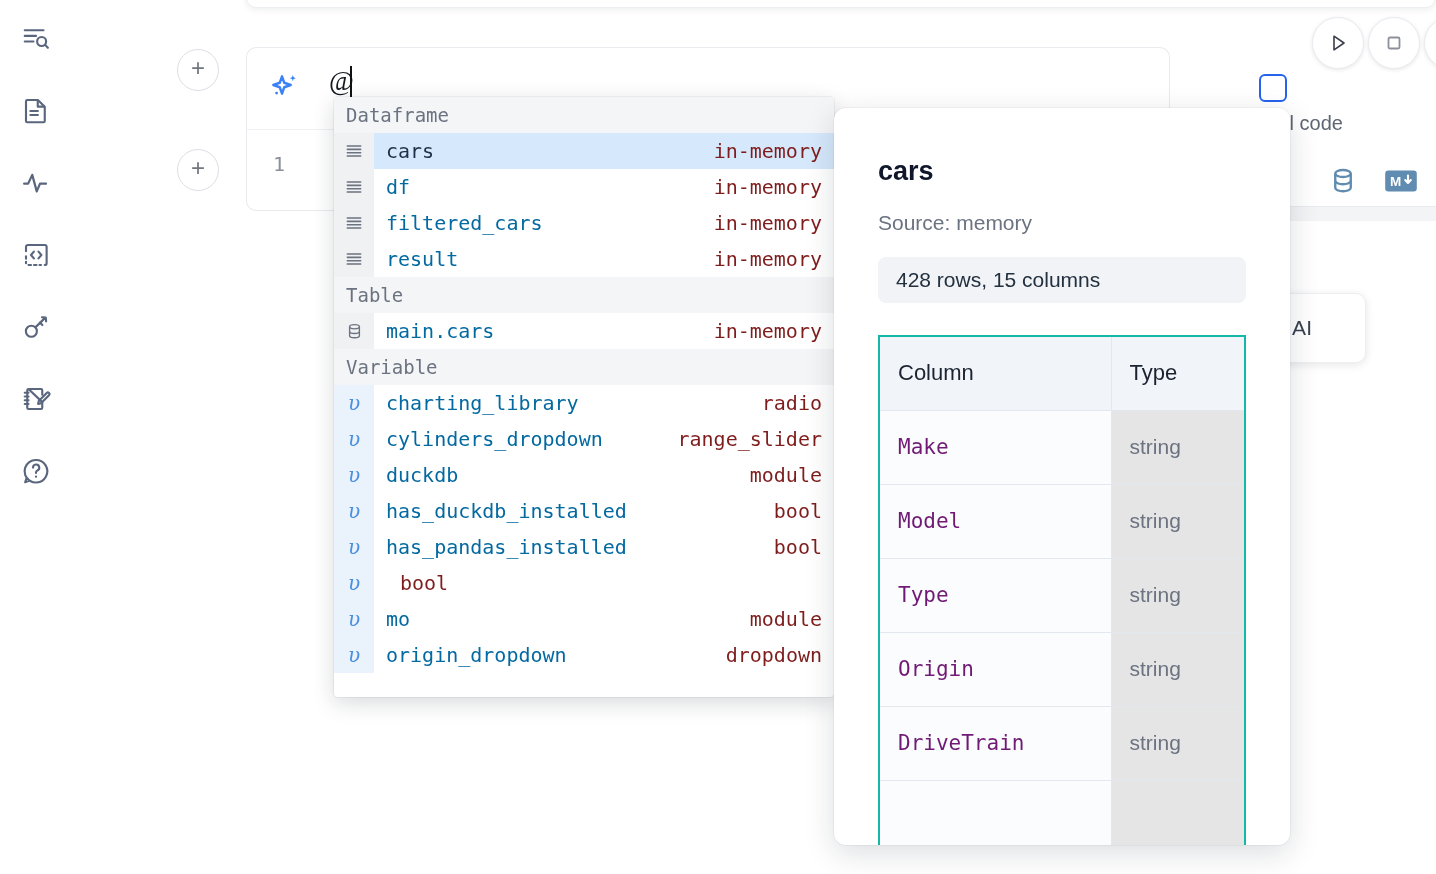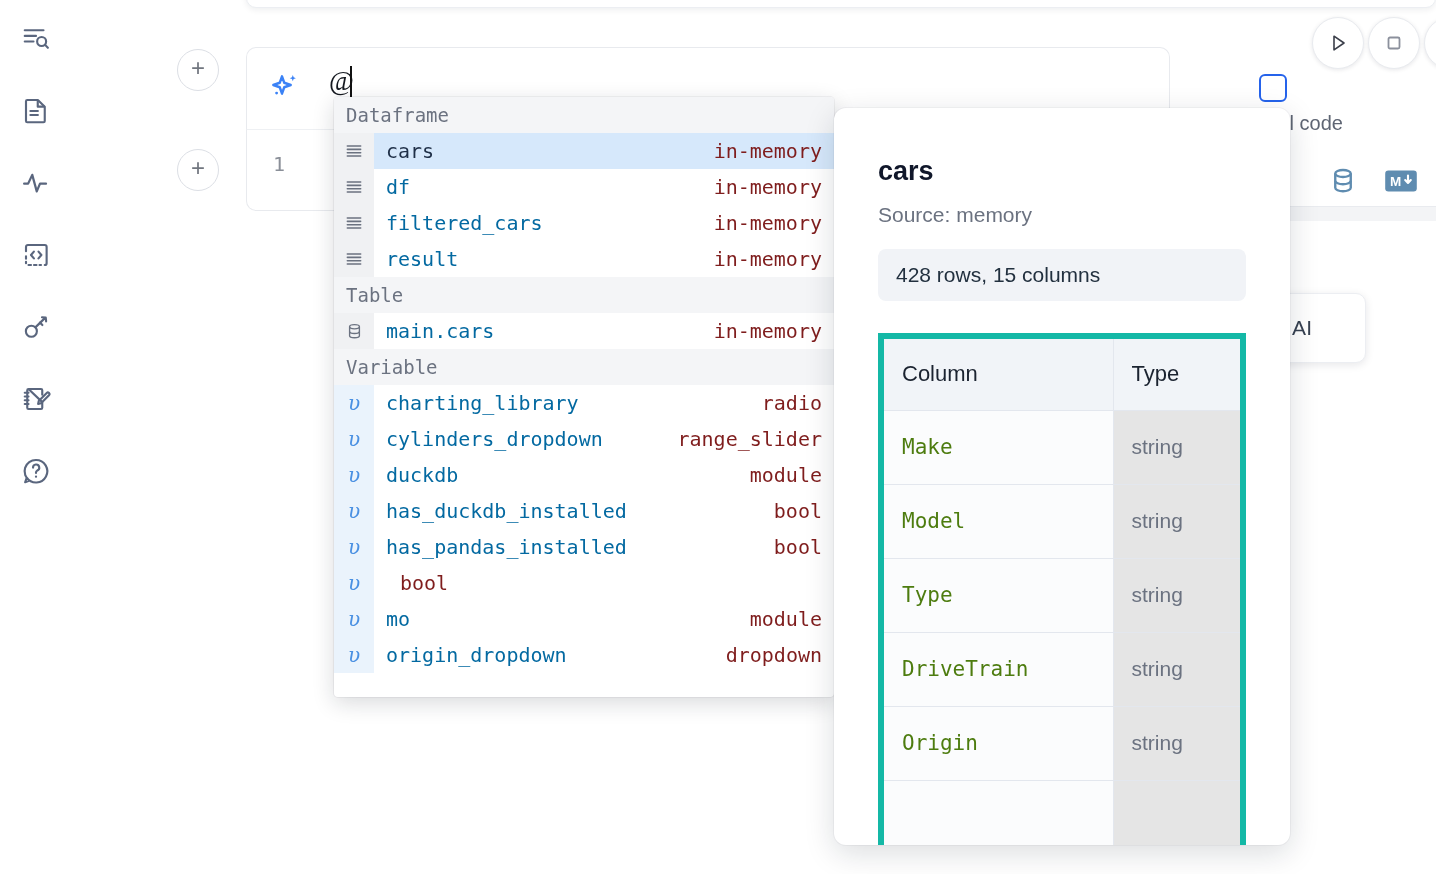"Source: memory" .pv-source { margin: 16px 0 0 44px -> 24px 0 0 44px }
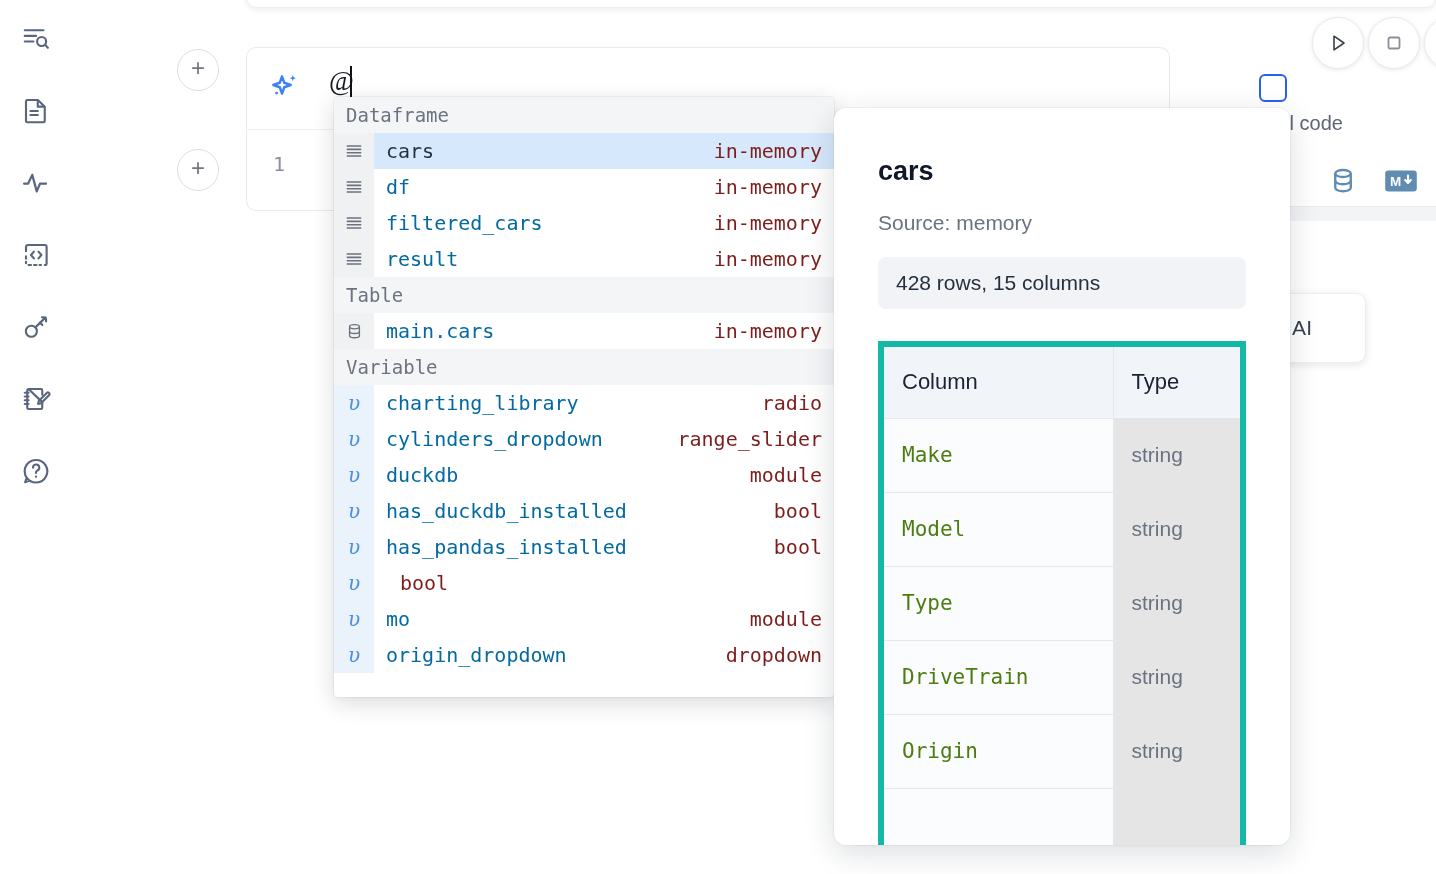"428 rows, 15 columns" .pv-badge { height: 52px -> 46px }
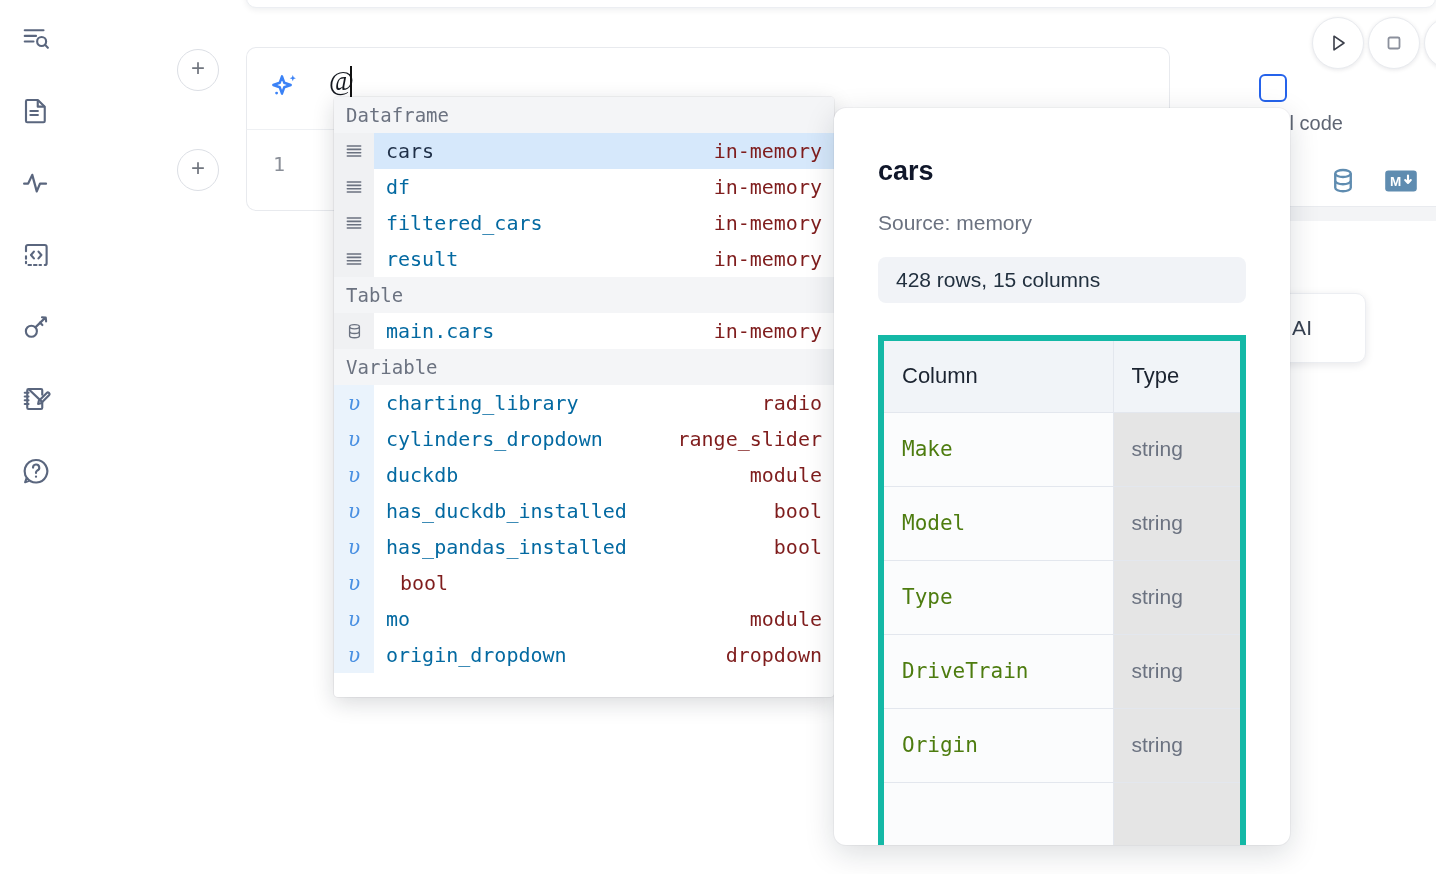"Column" .pv-table { border: 6px solid #14b8a6 -> 2px solid #14b8a6 }
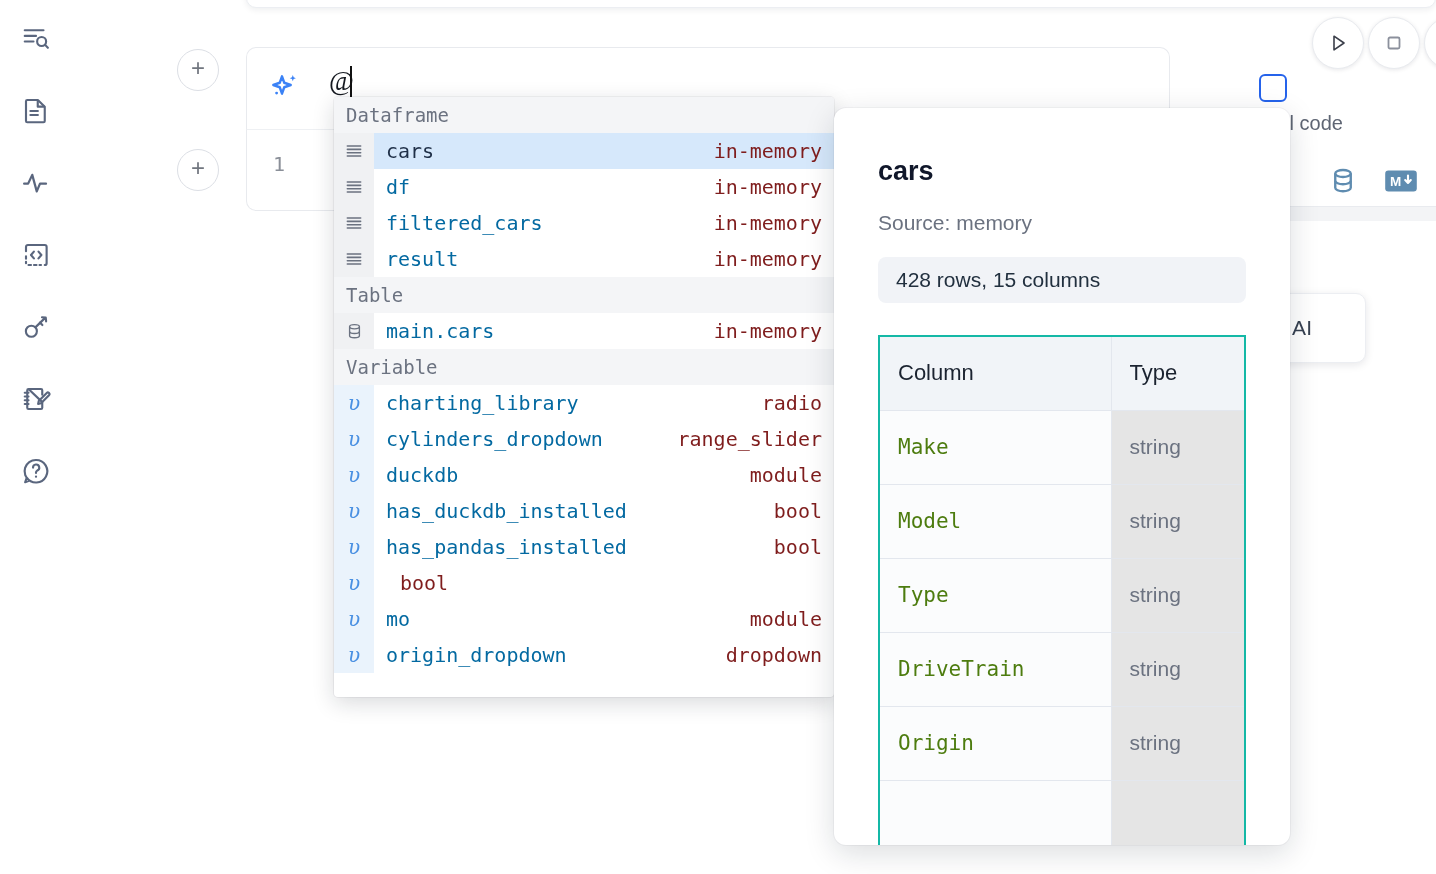"Make" .pv-table td.colname { color: #4d7c0f -> #701a75 }
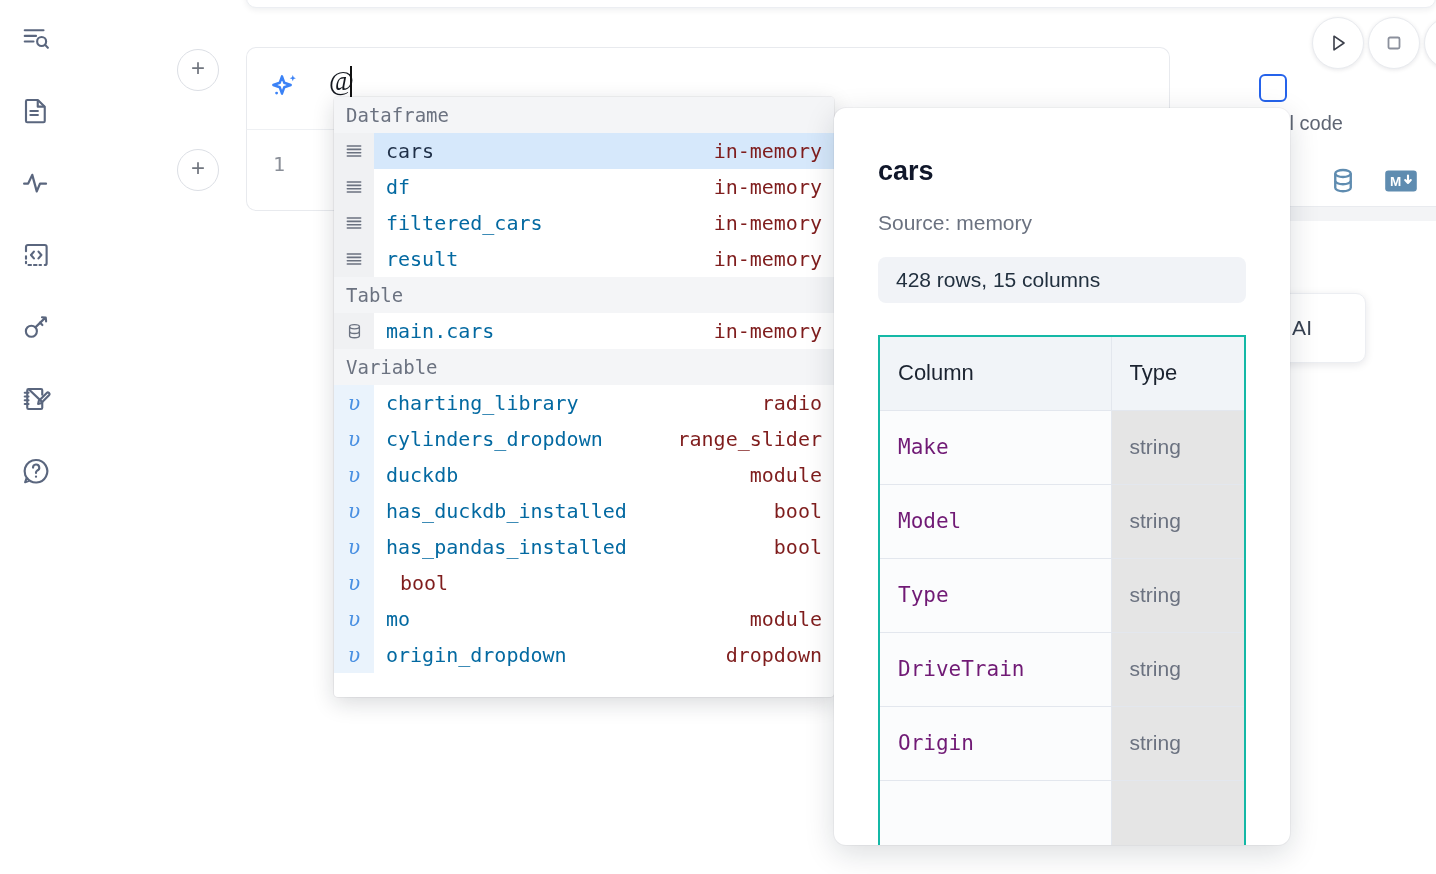"DriveTrain" tr { order: before "Origin" -> after "Origin" }
